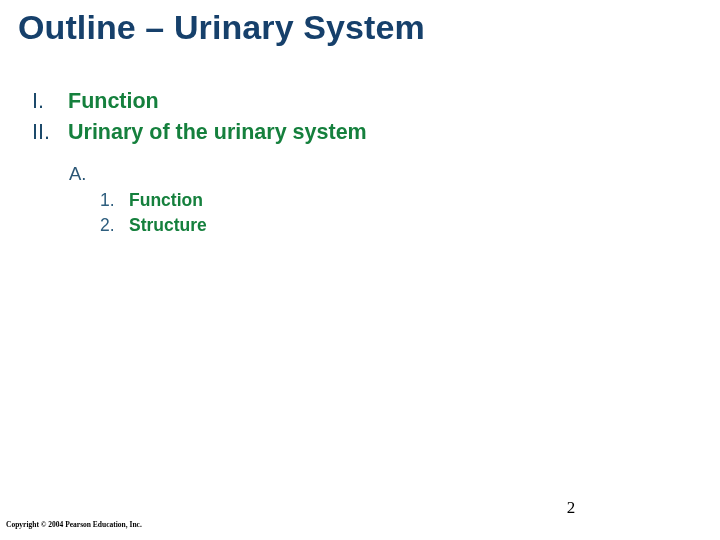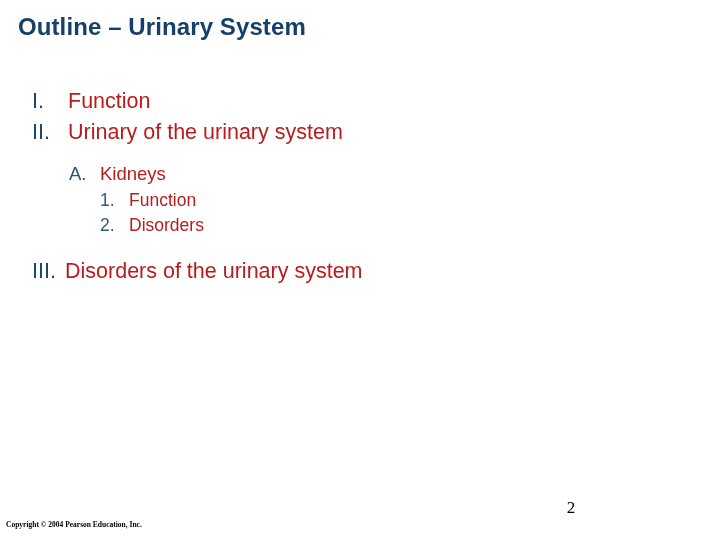"Outline – Urinary System" #slide-title { font-size: 24px -> 34px }
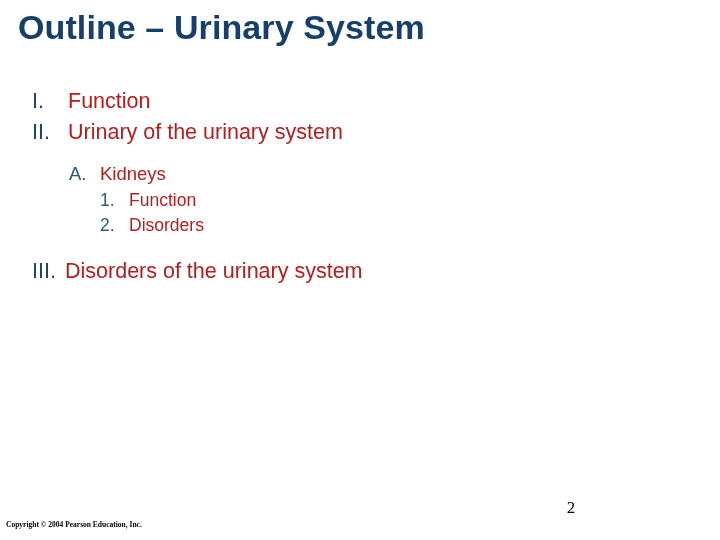"Function" .item-text { color: #b91c1c -> #15803d; font-weight: none -> bold }
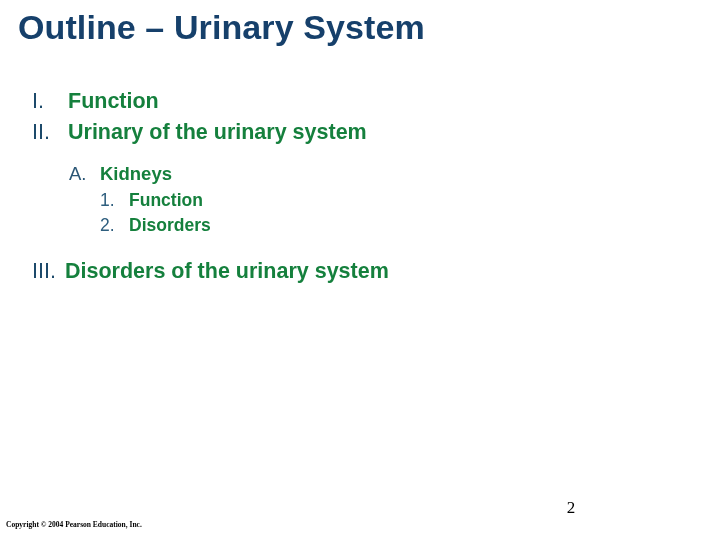"Kidneys" span.item-text { html: <span>Kidneys</span> -> none }
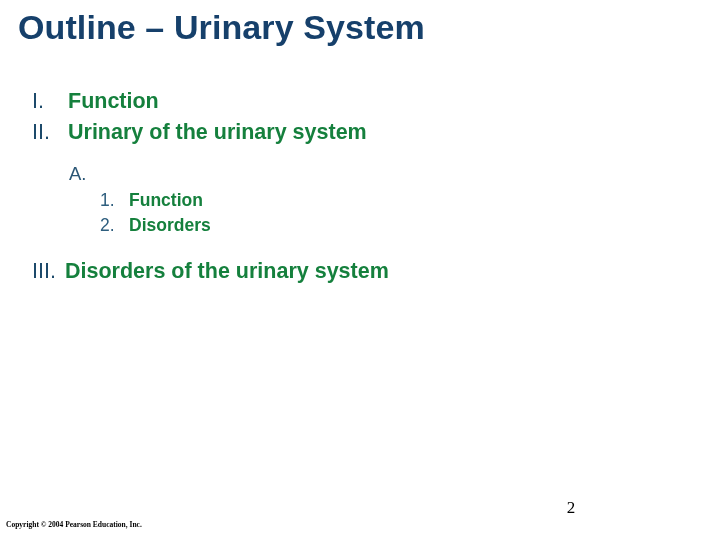"Disorders" span.item-text { text: Disorders -> Structure }
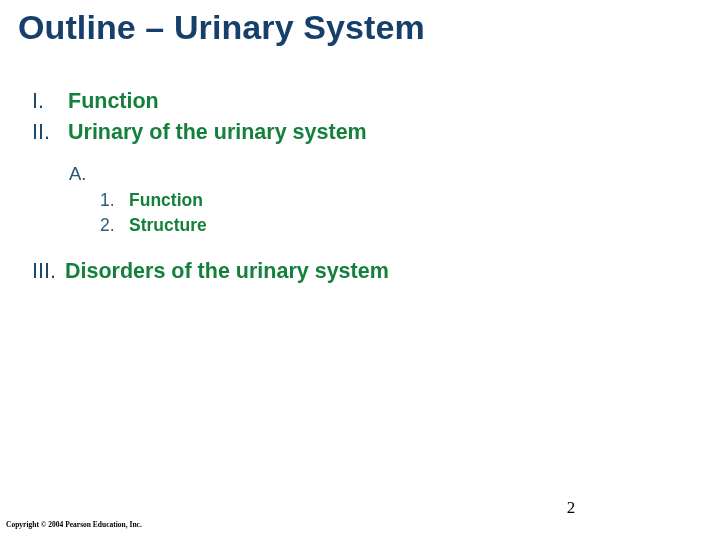"III." div.outline-row { html: <div> <span>III.</span> <span>Disorders of the urinary system</span> </div> -> none }
